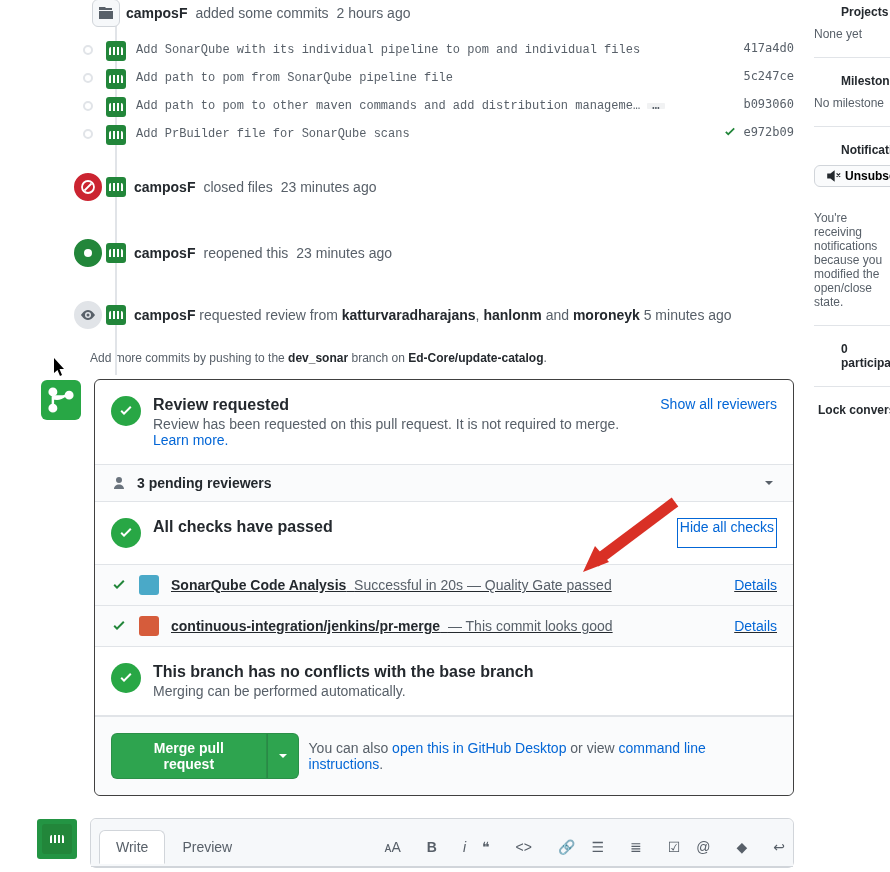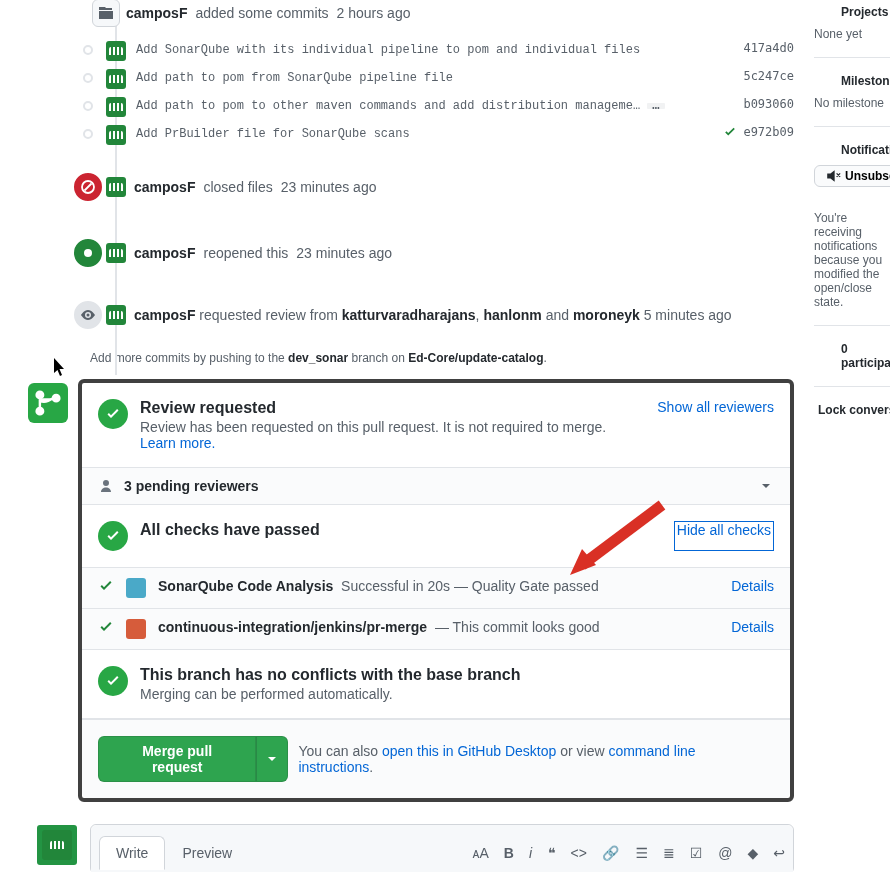"Review requested" .merge-box { border: 4px solid #404040 -> 1px solid #404040; margin-left: 48px -> 64px }
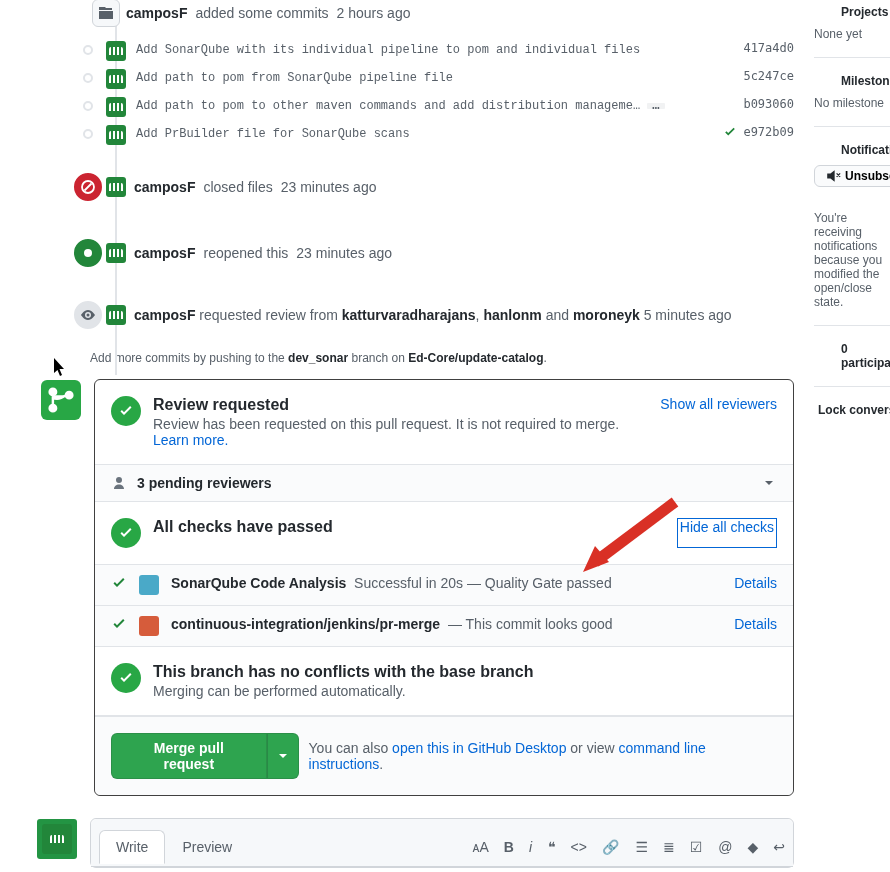"SonarQube Code Analysis Successful in" .check-row { align-items: flex-start -> center; text-decoration: none -> underline }
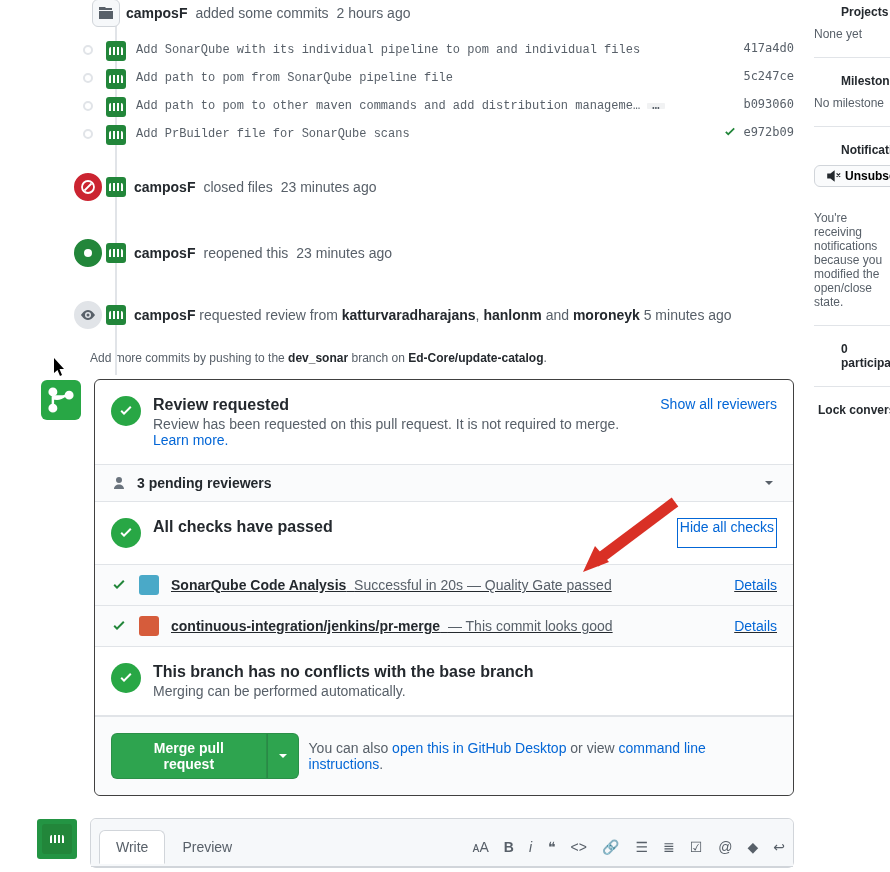"ᴀA" .toolbar-group { gap: 15px -> 26px }
